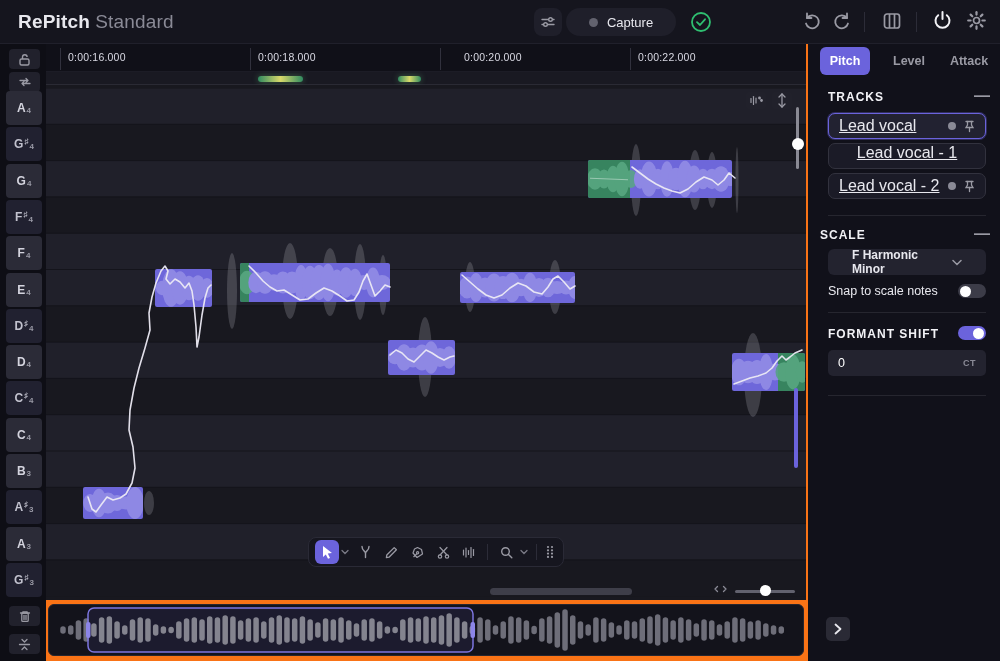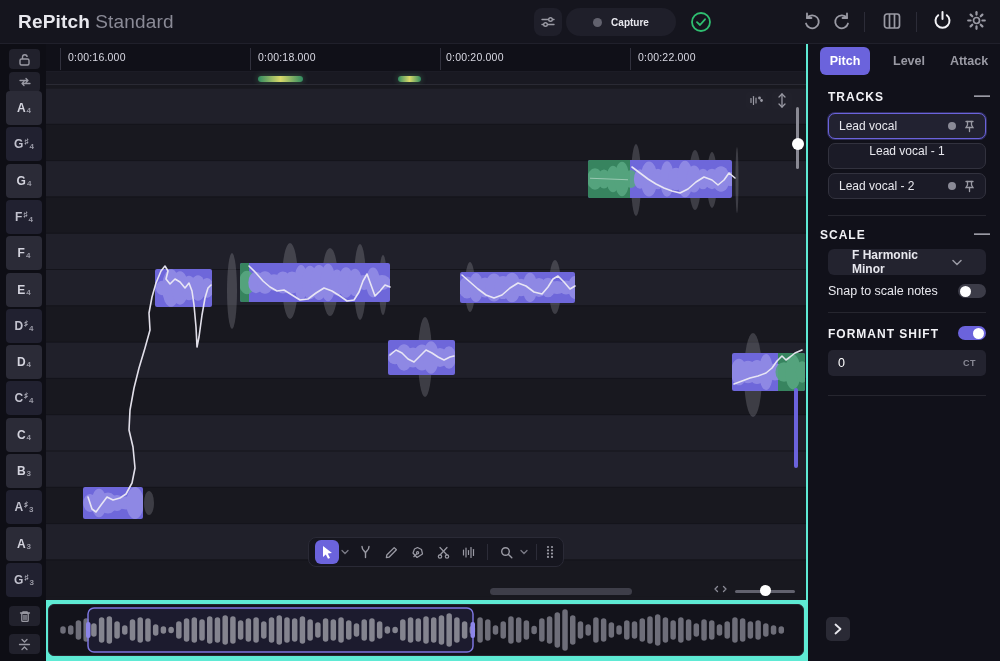"RePitch Standard" #app { background: #5eead4 -> #f97316 }
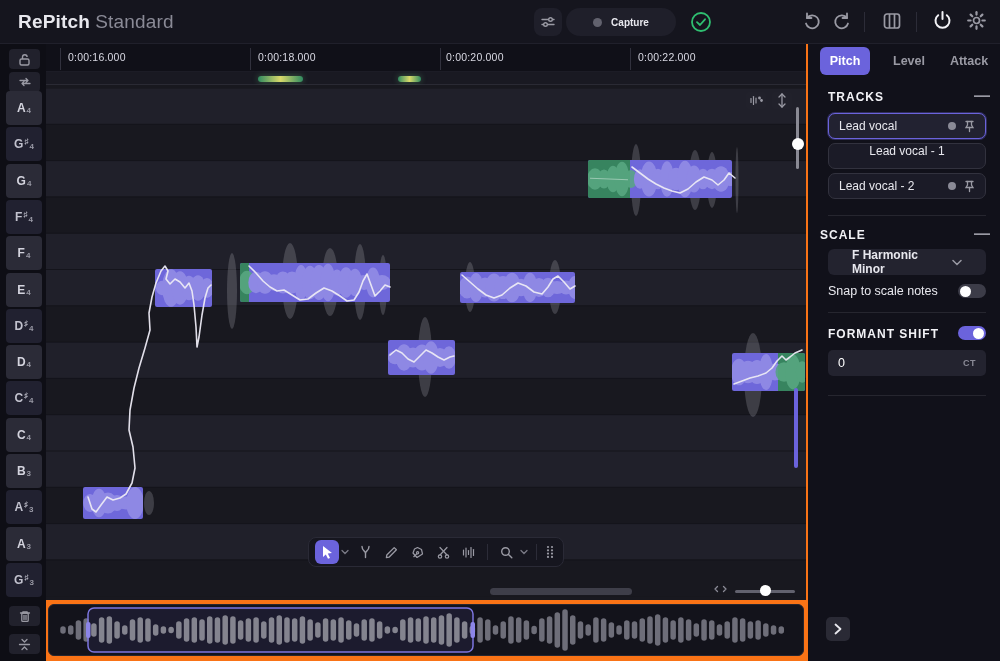"Capture" .capture-pill span { font-size: 10px -> 13px; font-weight: bold -> normal }
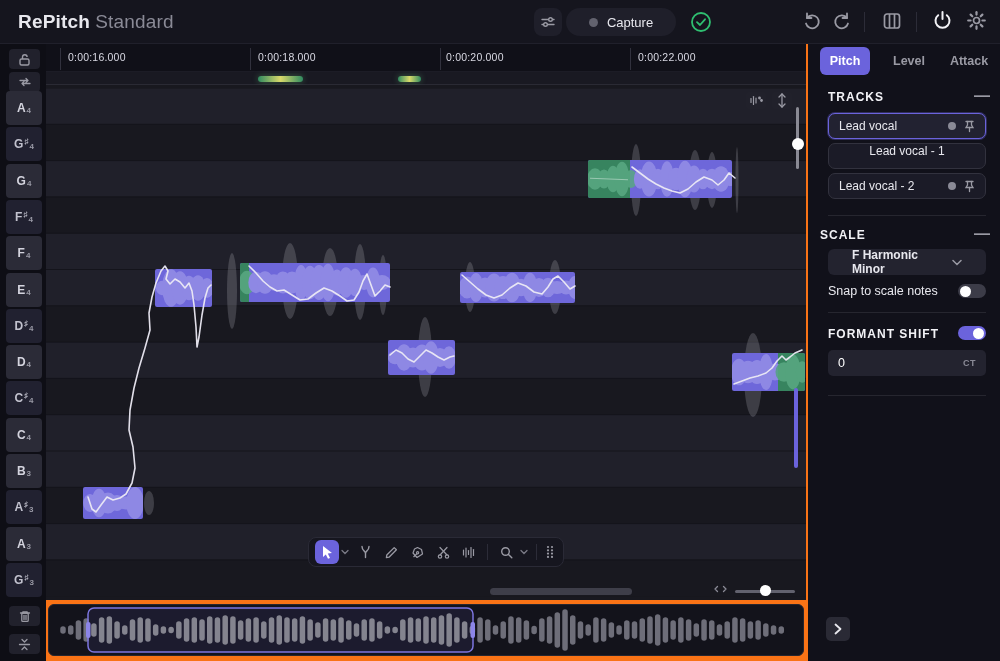"0:00:20.000" div.abs { left: 384px -> 402px }
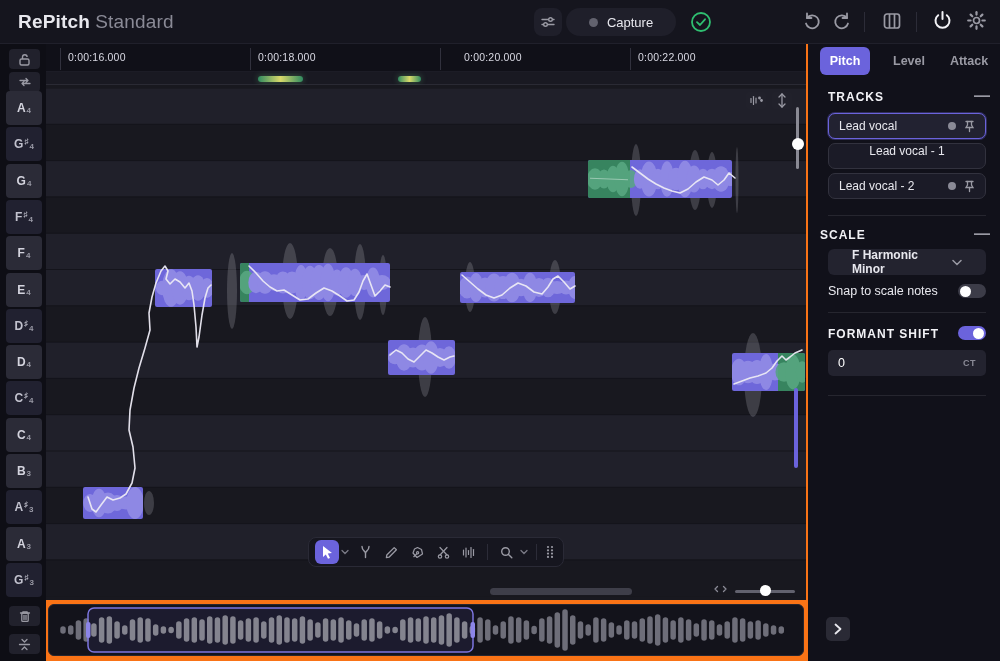"Lead vocal" .trackpill .tname { font-size: 12px -> 16px; text-decoration: none -> underline }
